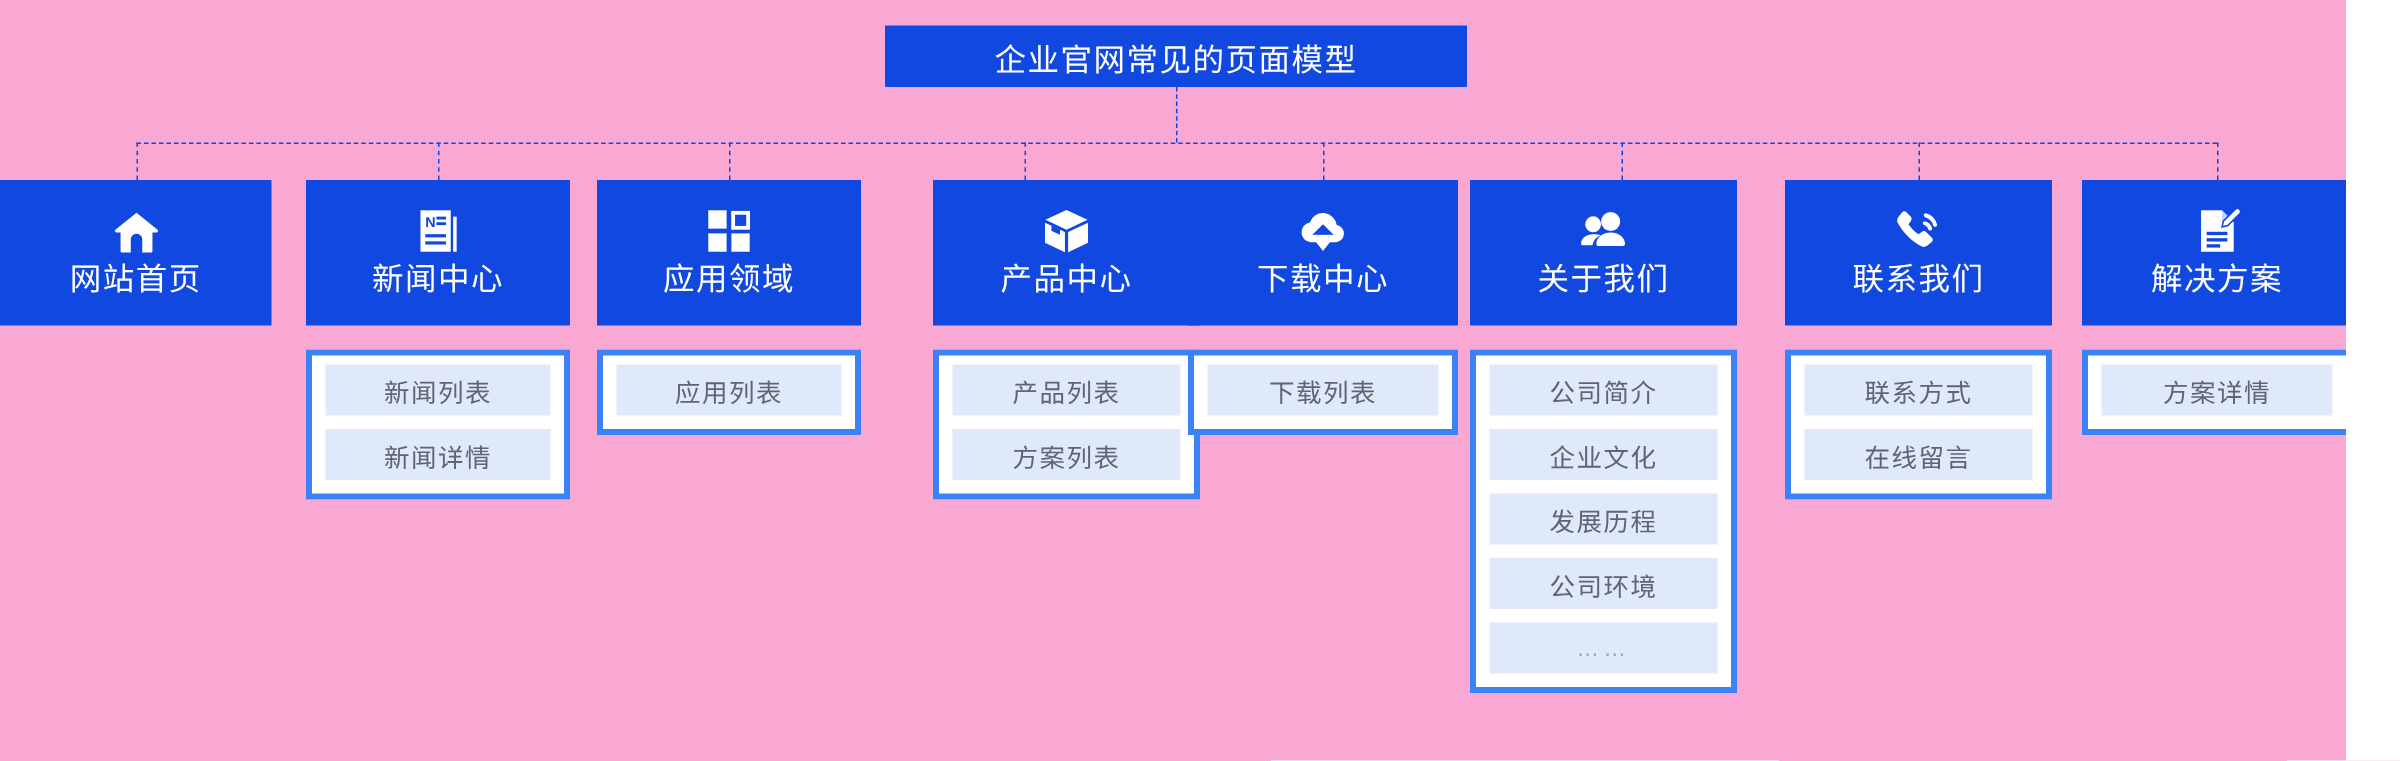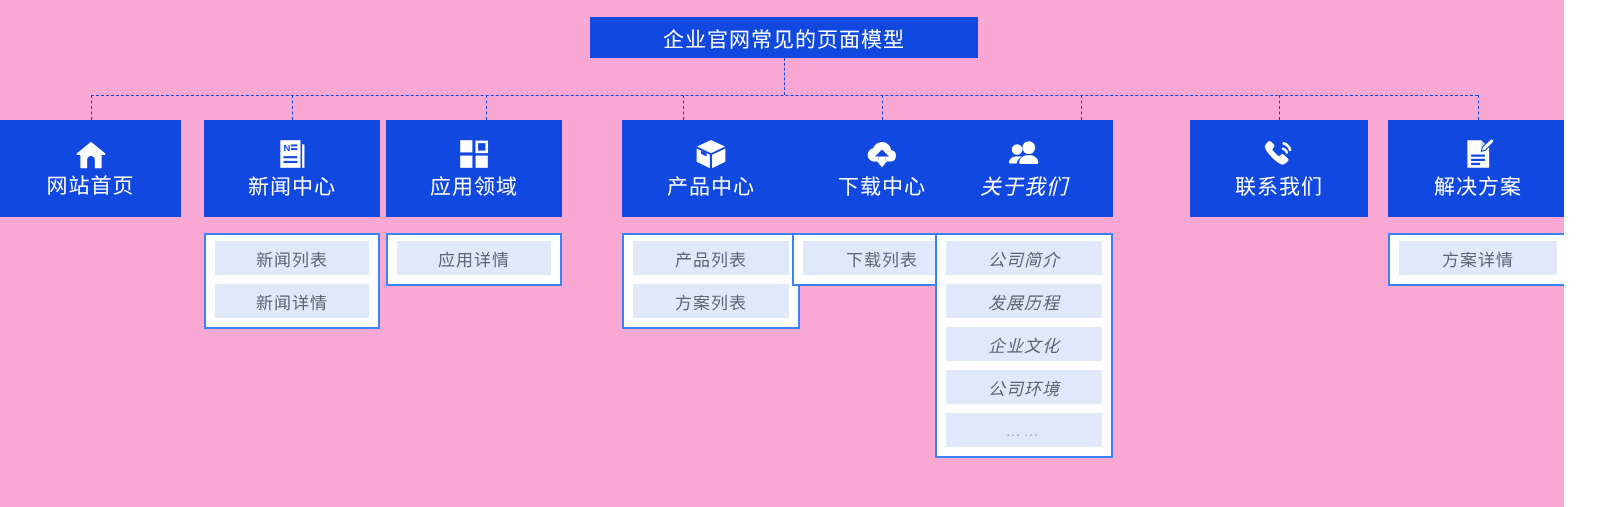"网站首页" div.col { font-family: Liberation Serif, serif -> none }
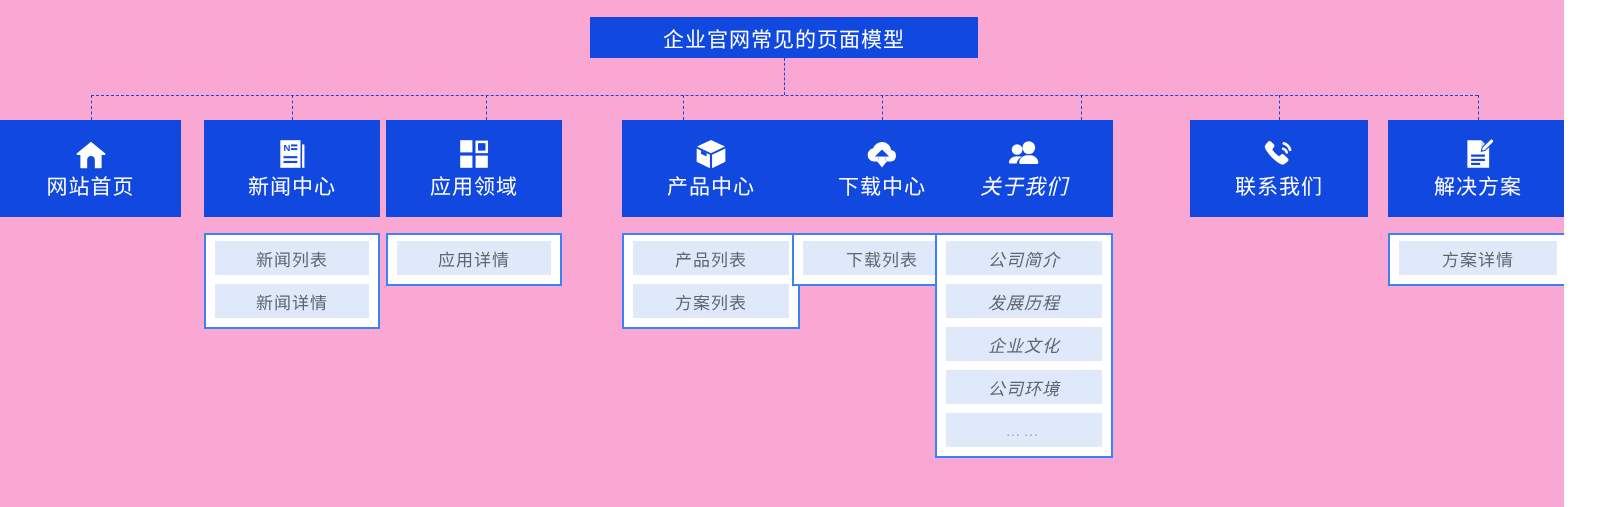"应用领域" div.col { left: 386px -> 398px }
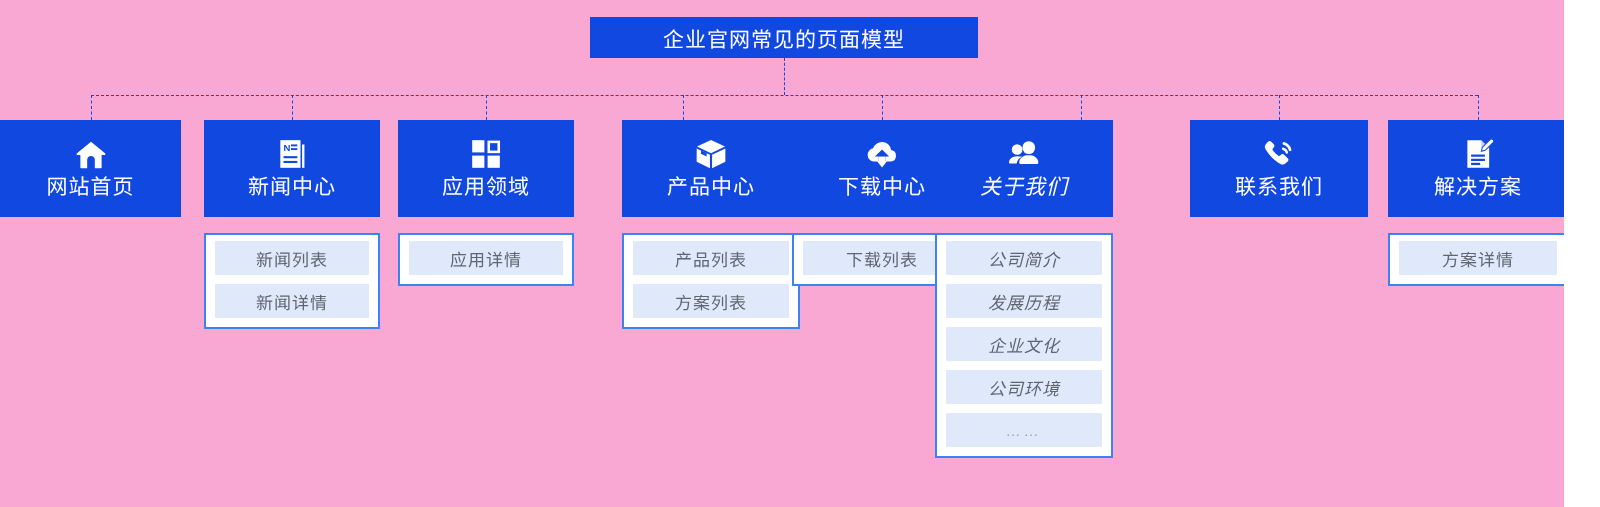"关于我们" div.col { font-style: italic -> none; left: 935px -> 980px }
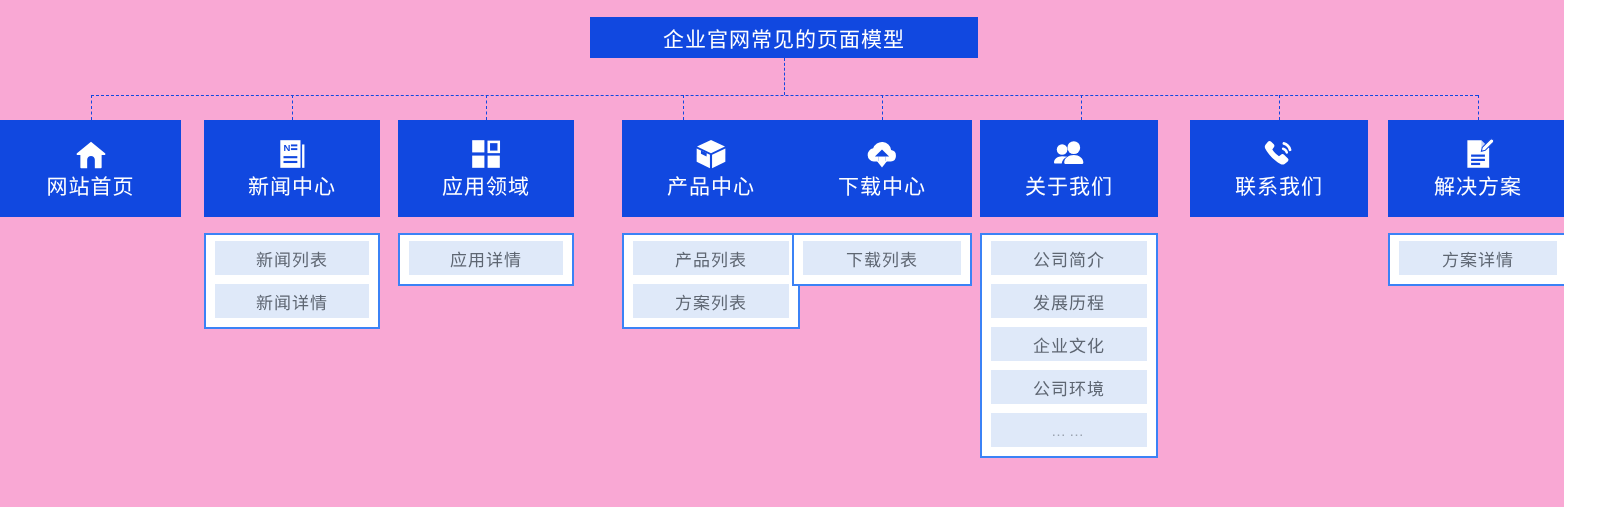"新闻列表" .sublist { border: 2px solid #3b82f6 -> 4px solid #3b82f6 }
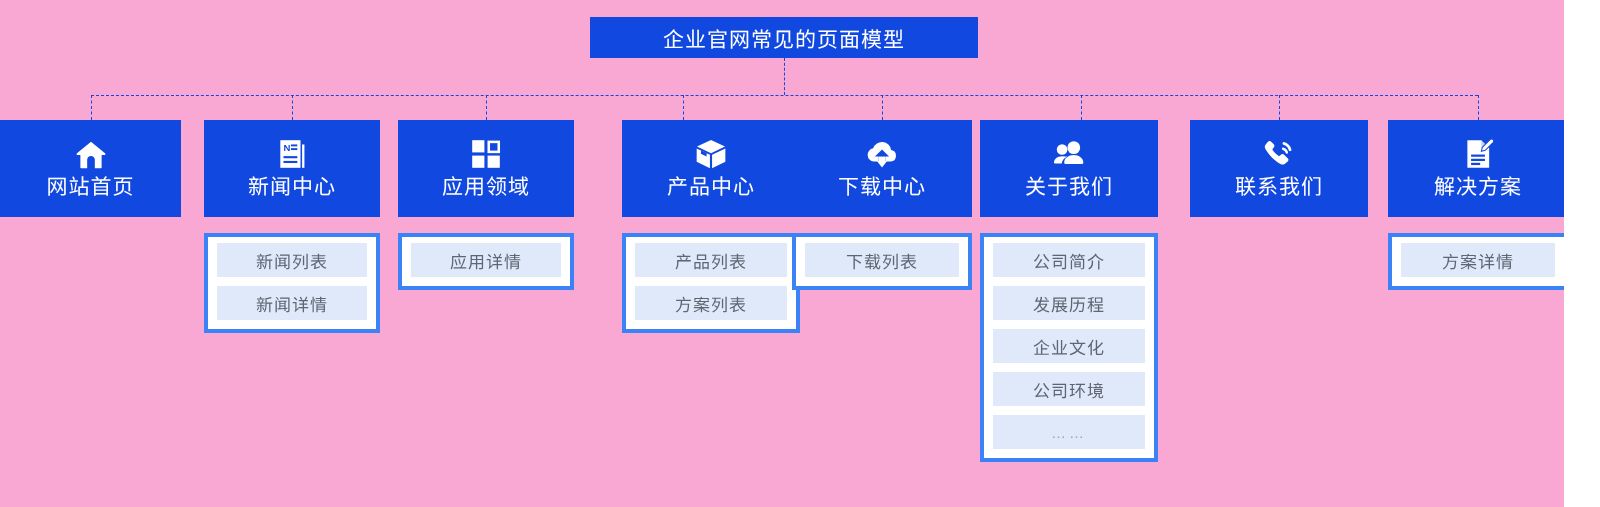"应用列表" div.subitem { html: none -> <div>应用列表</div> }
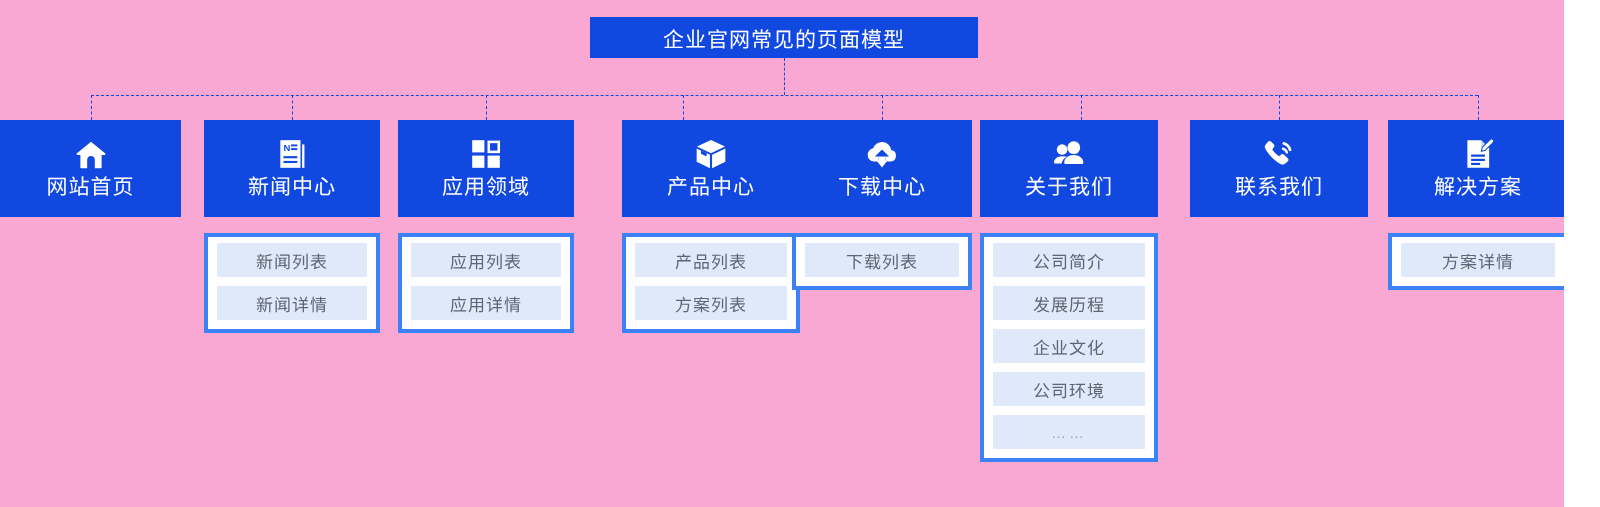"联系方式" div.sublist { html: none -> <div> <div>联系方式</div> <div>在线留言</div> </div> }
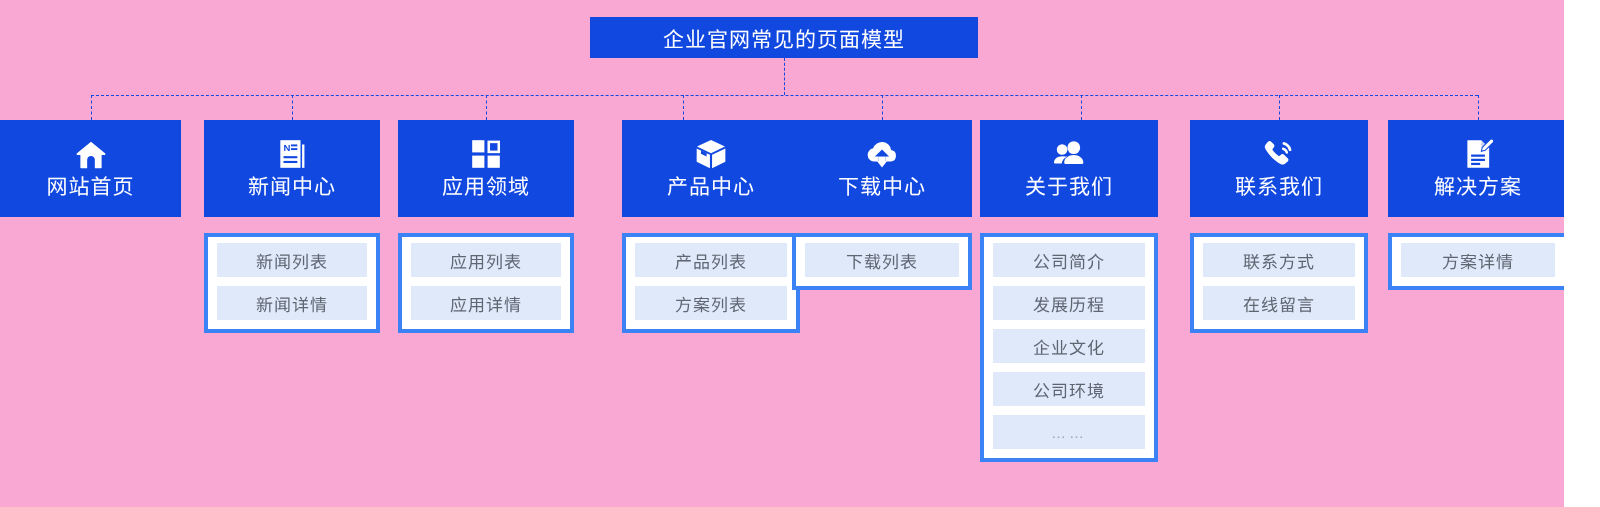"应用详情" div.subitem { html: <div>应用详情</div> -> none }
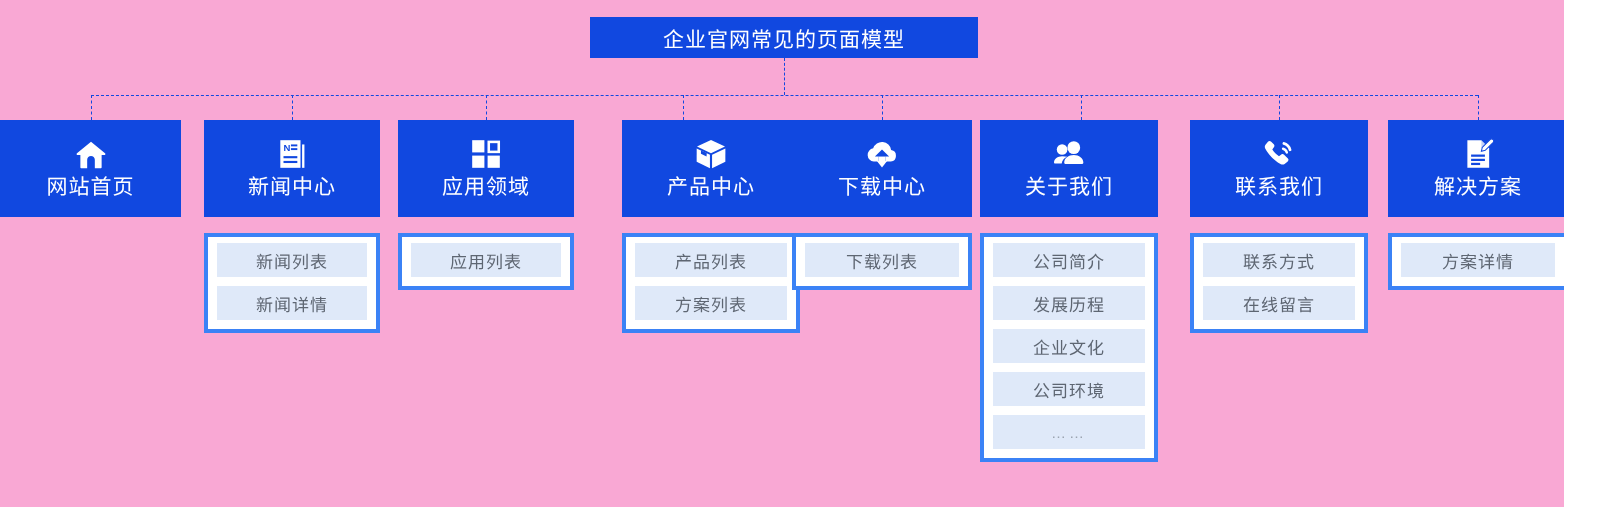"发展历程" div.subitem { order: before "企业文化" -> after "企业文化" }
